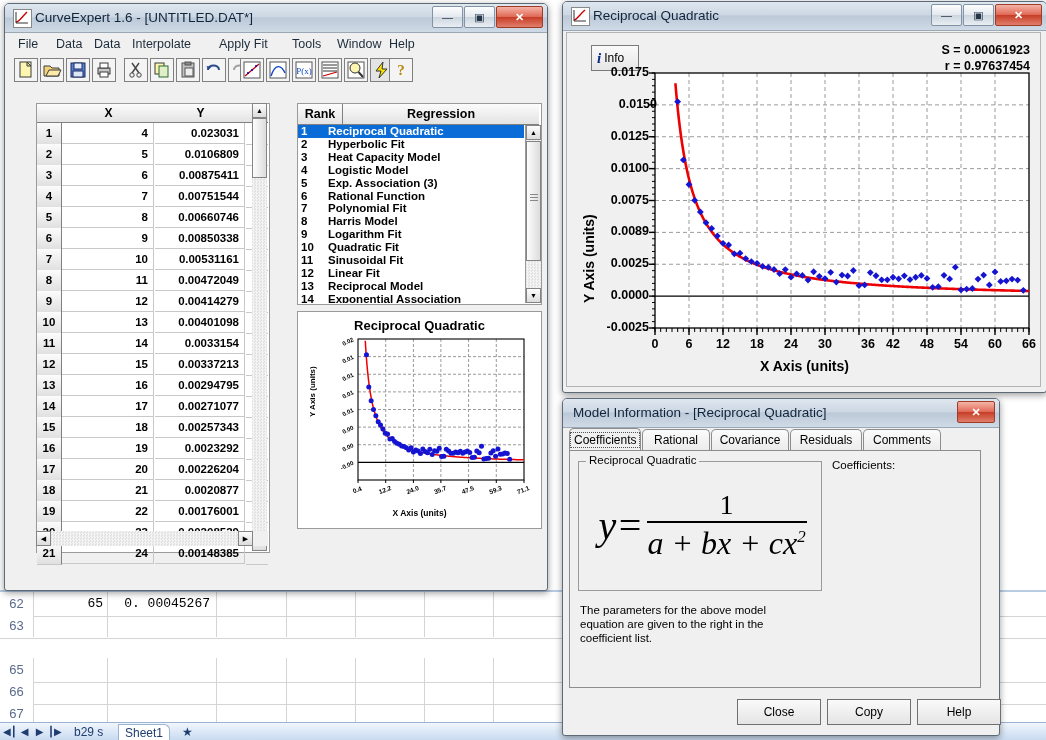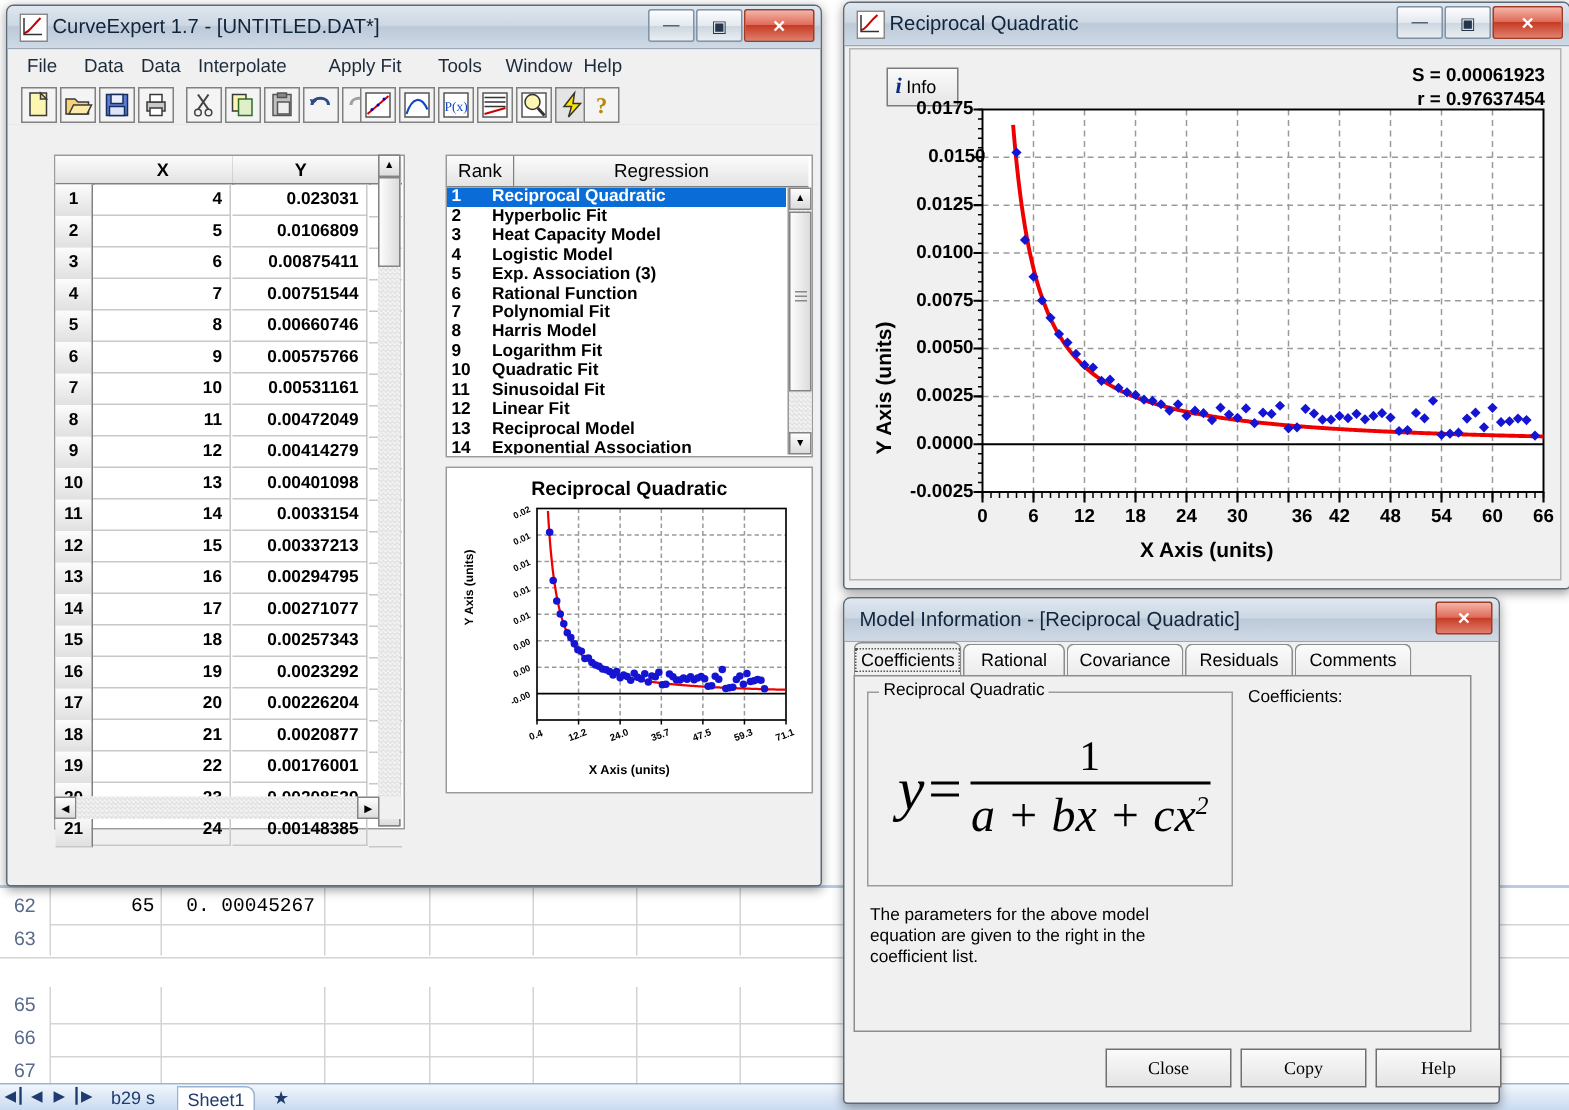"CurveExpert 1.7 - [UNTITLED.DAT*]" div.tt { text: 1.7 -> 1.6 }
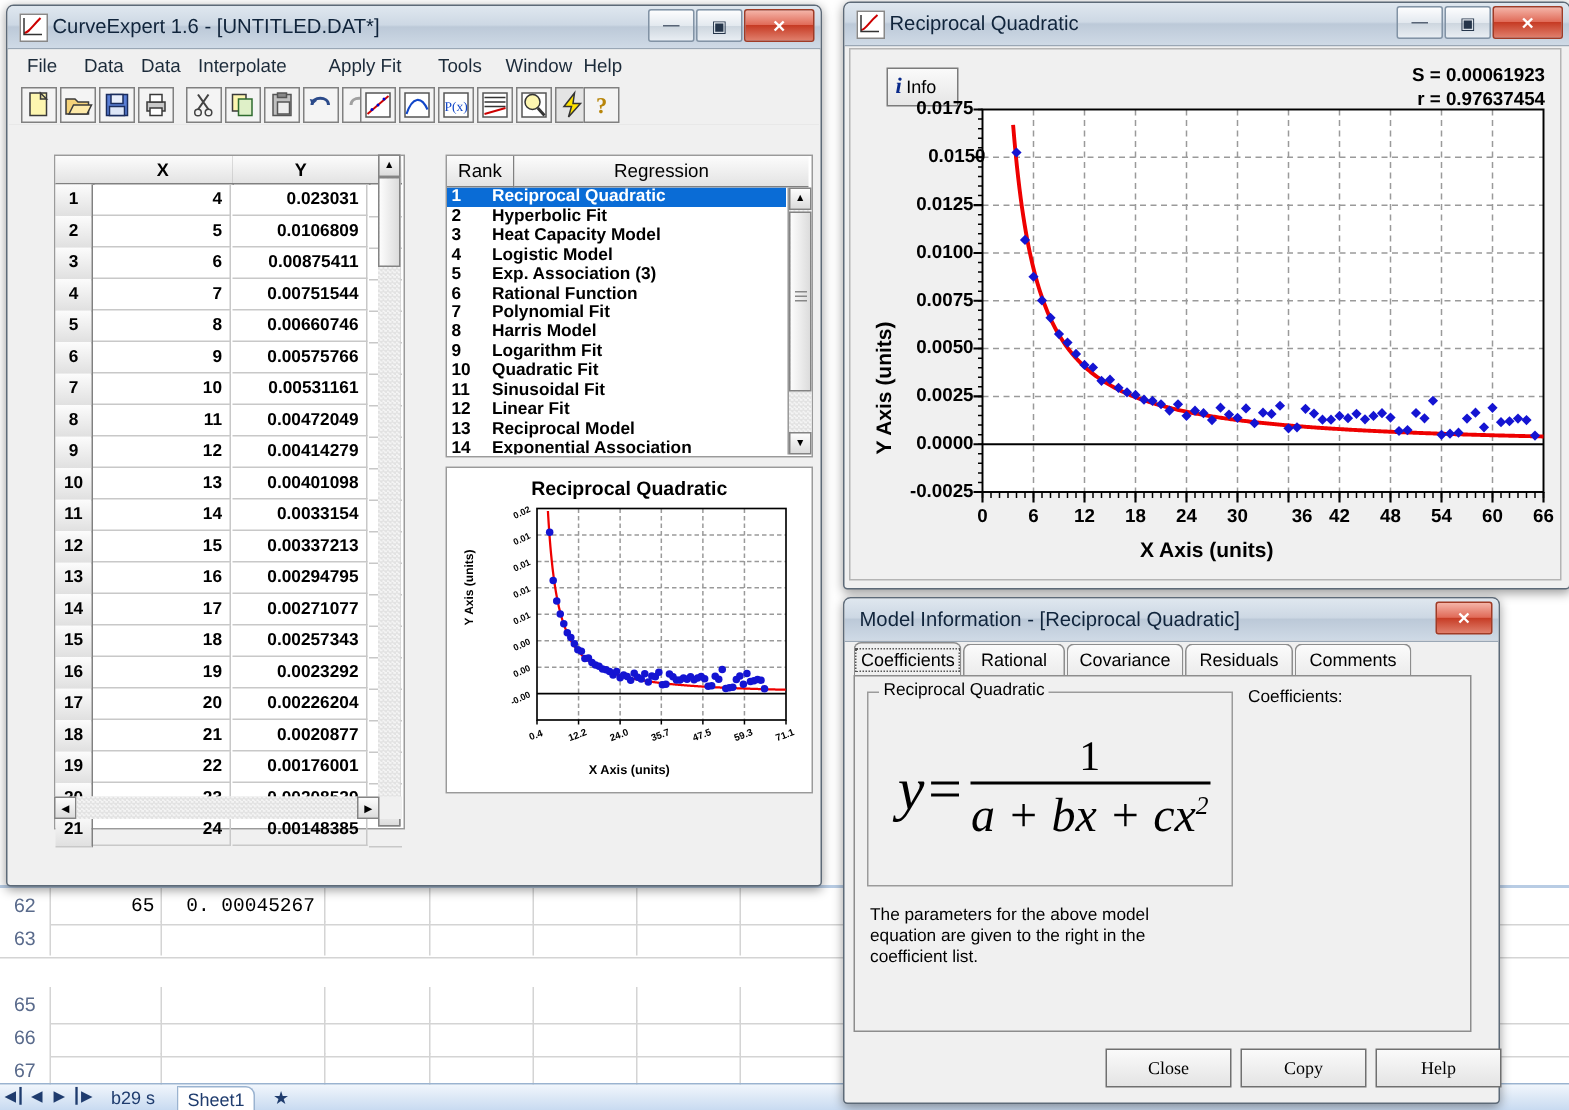"Rank" .r-hdr { font-weight: normal -> bold }
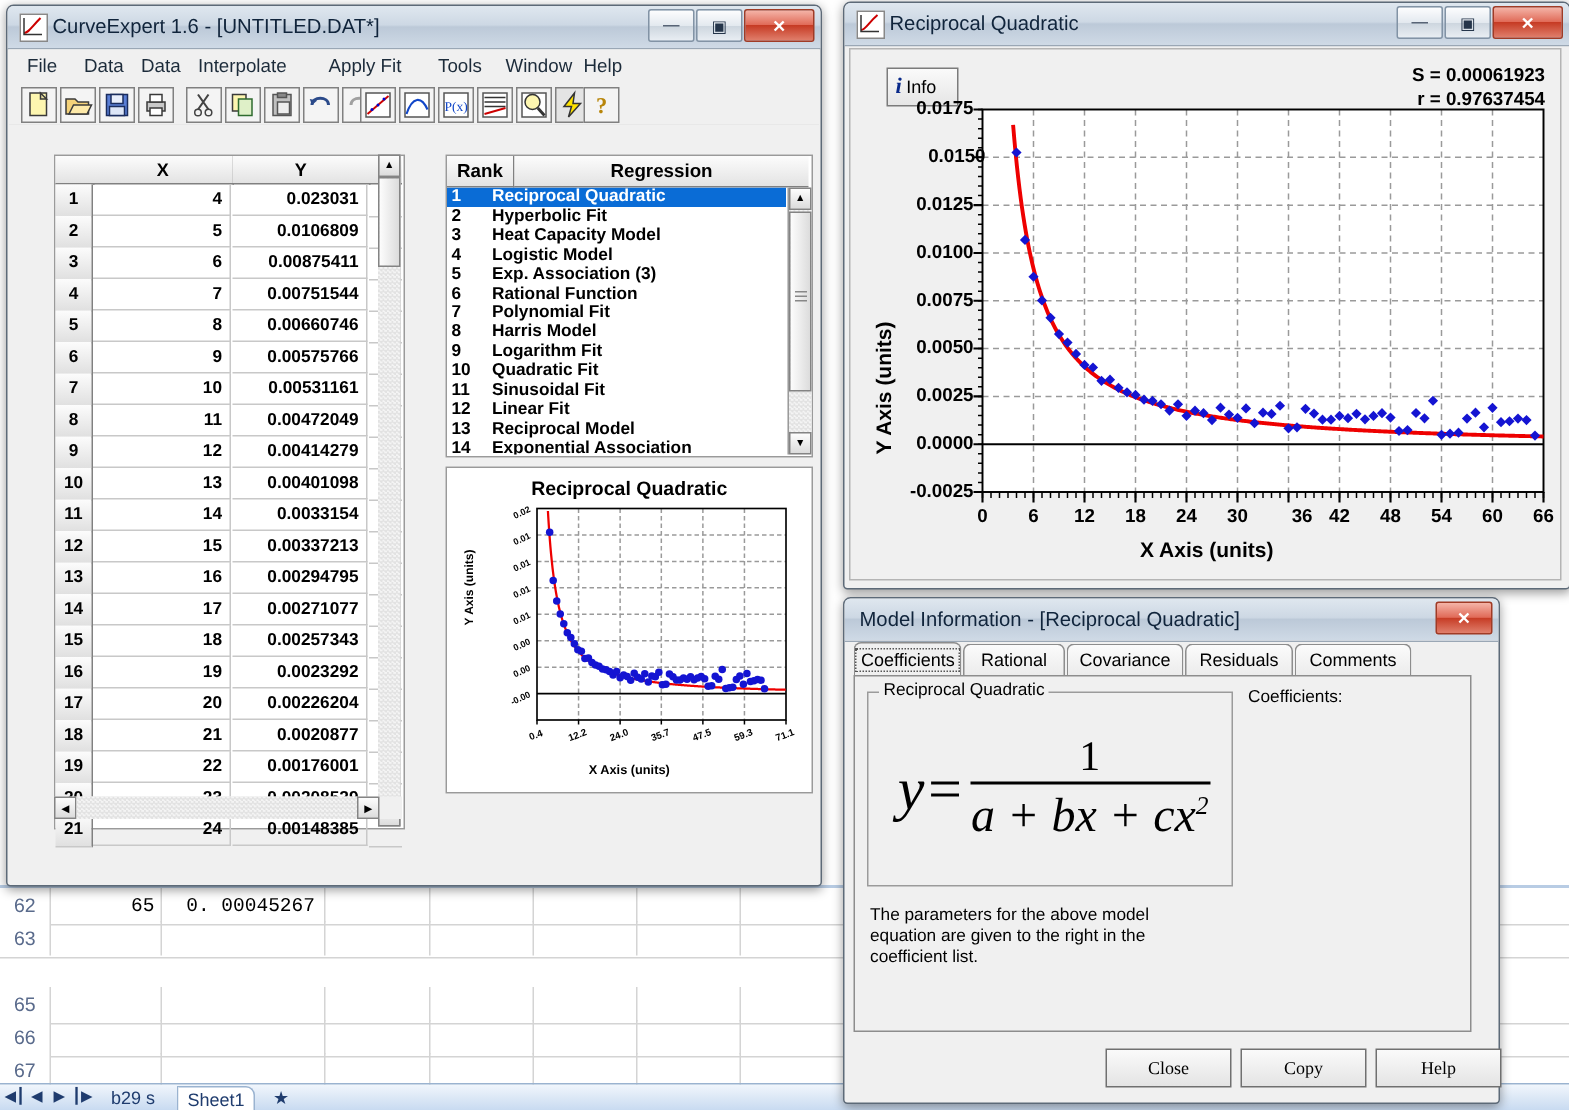"0.00575766" div.g-cy { text: 0.00575766 -> 0.00850338 }
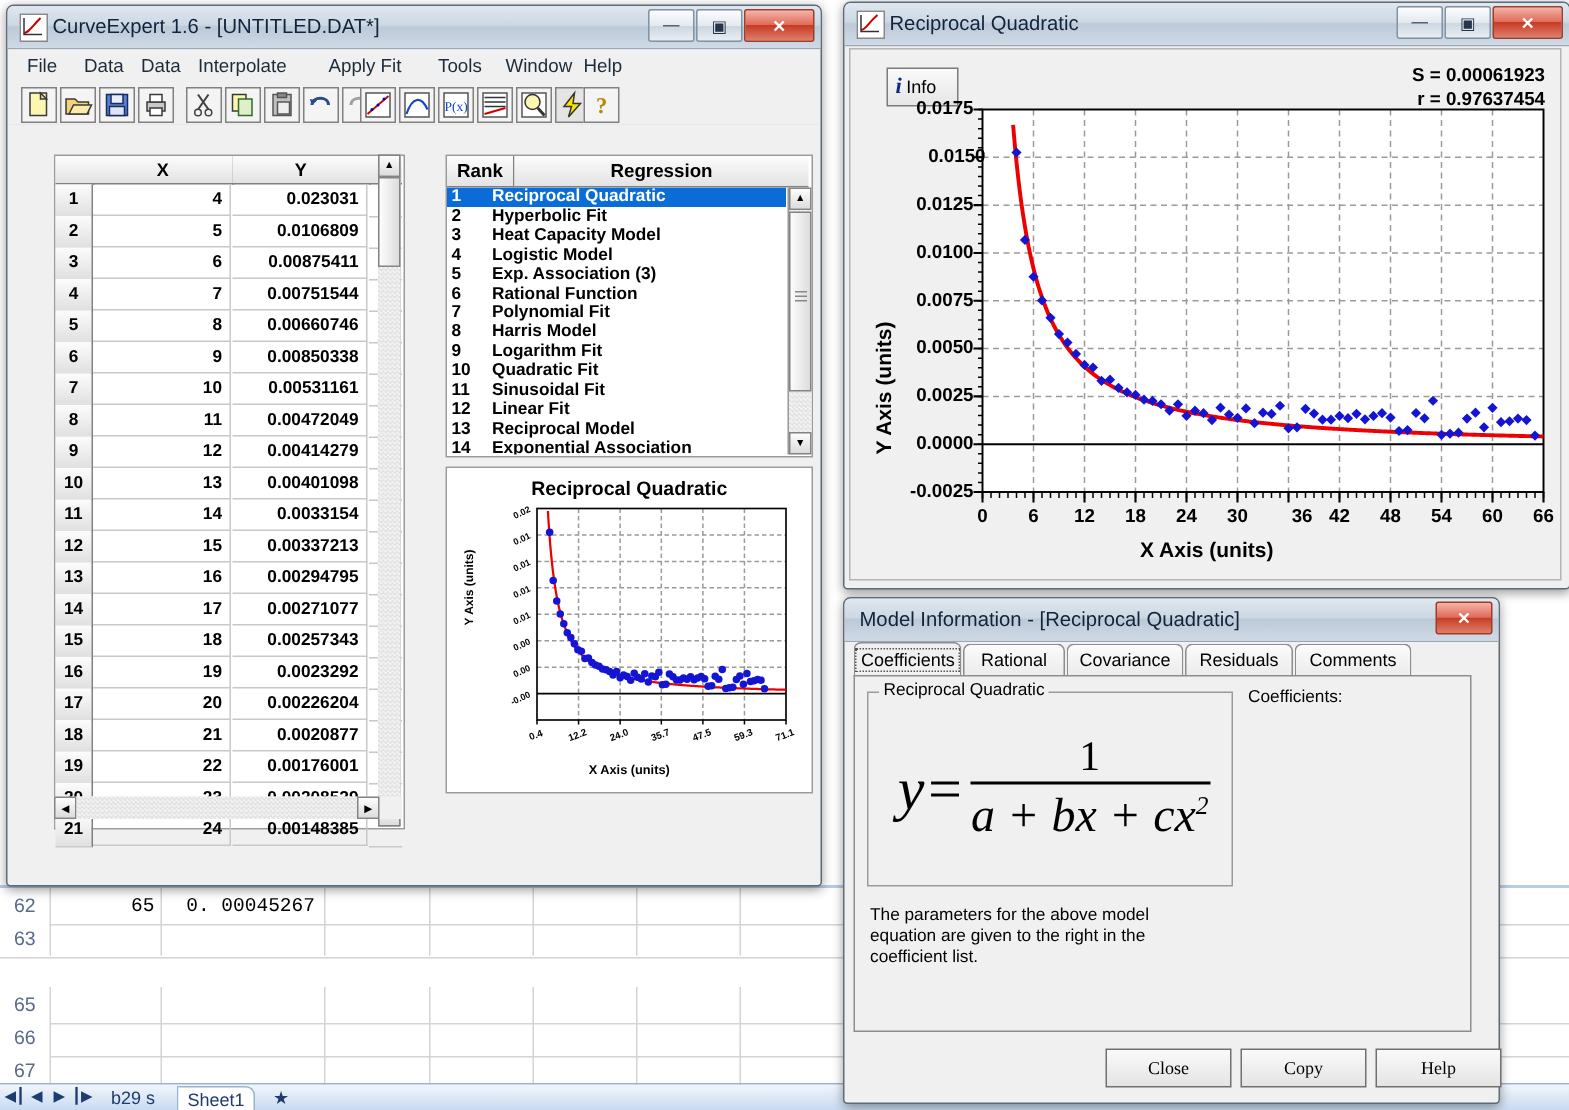"0.0050" div.ytick { text: 0.0050 -> 0.0089 }
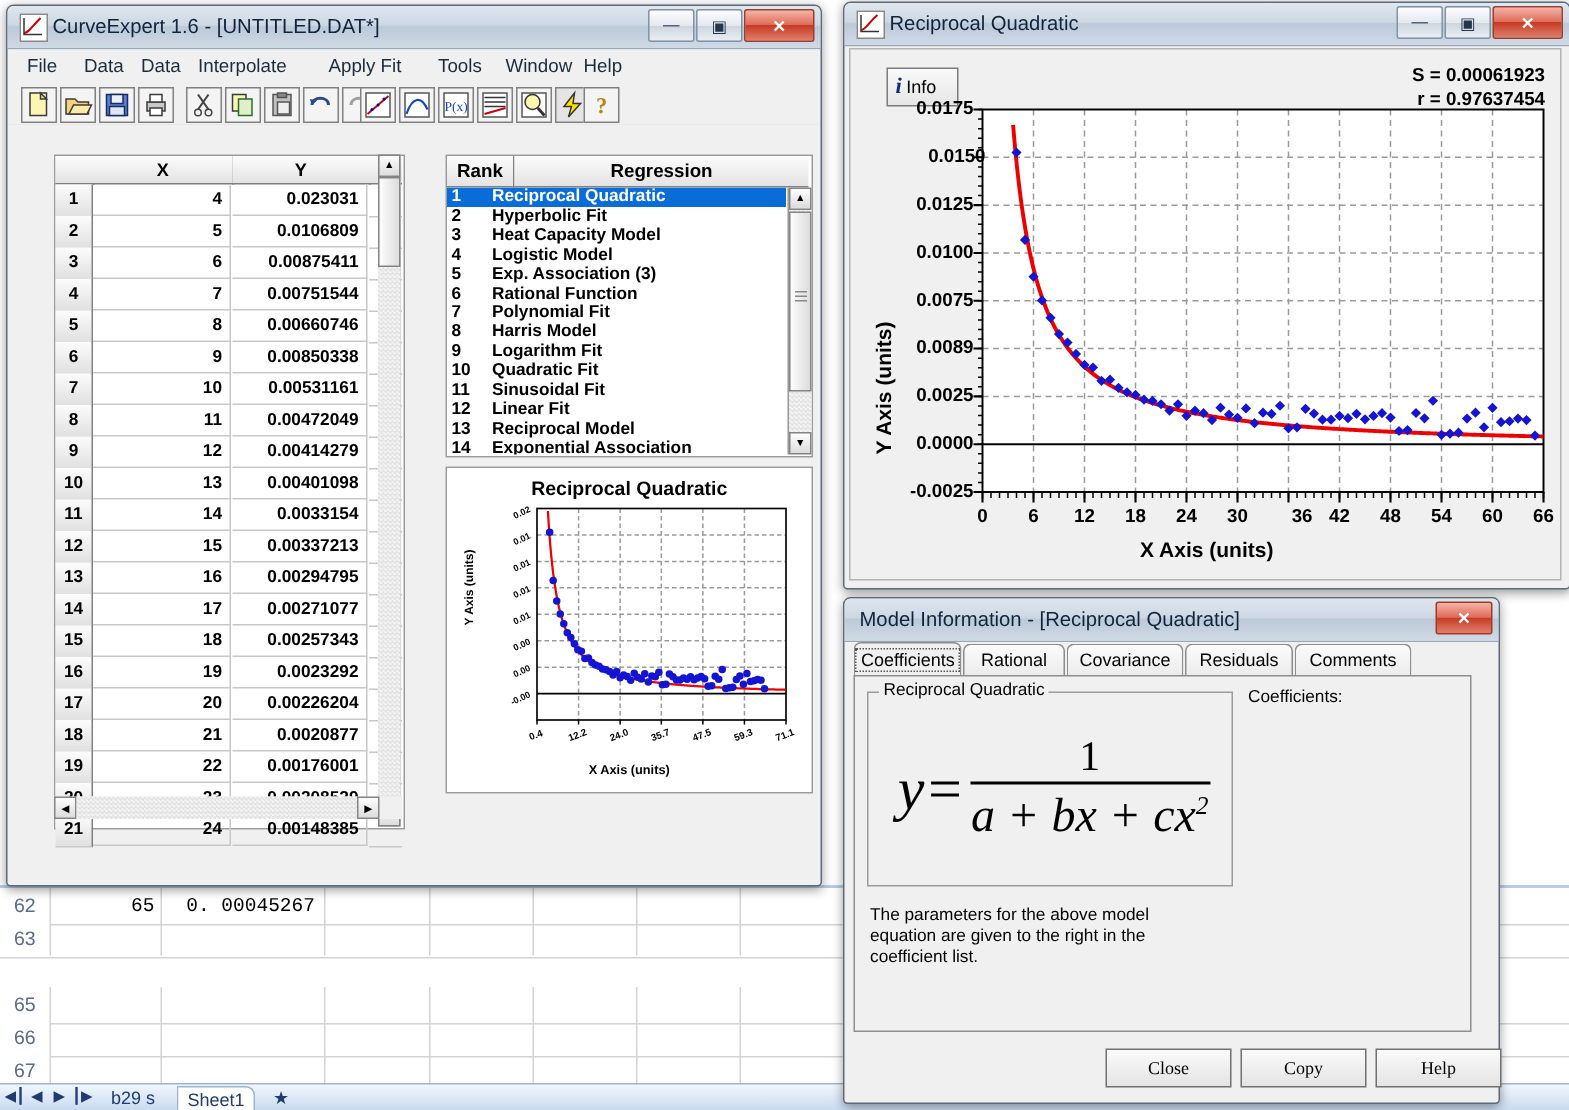"Close" .dlgbtn { font-family: Liberation Serif, serif -> none }
